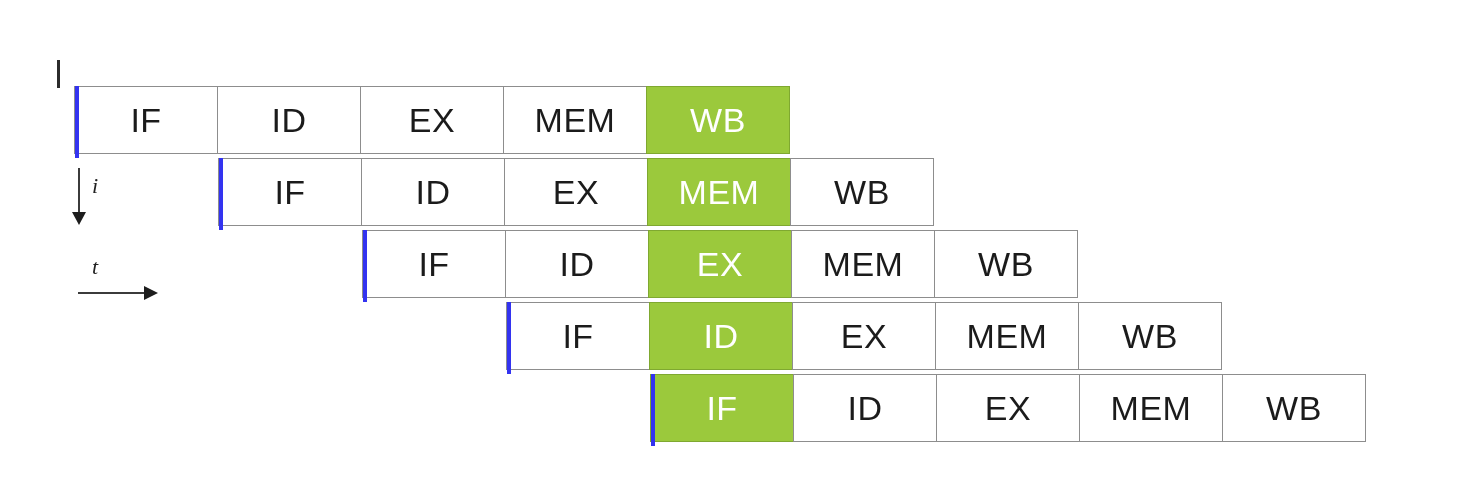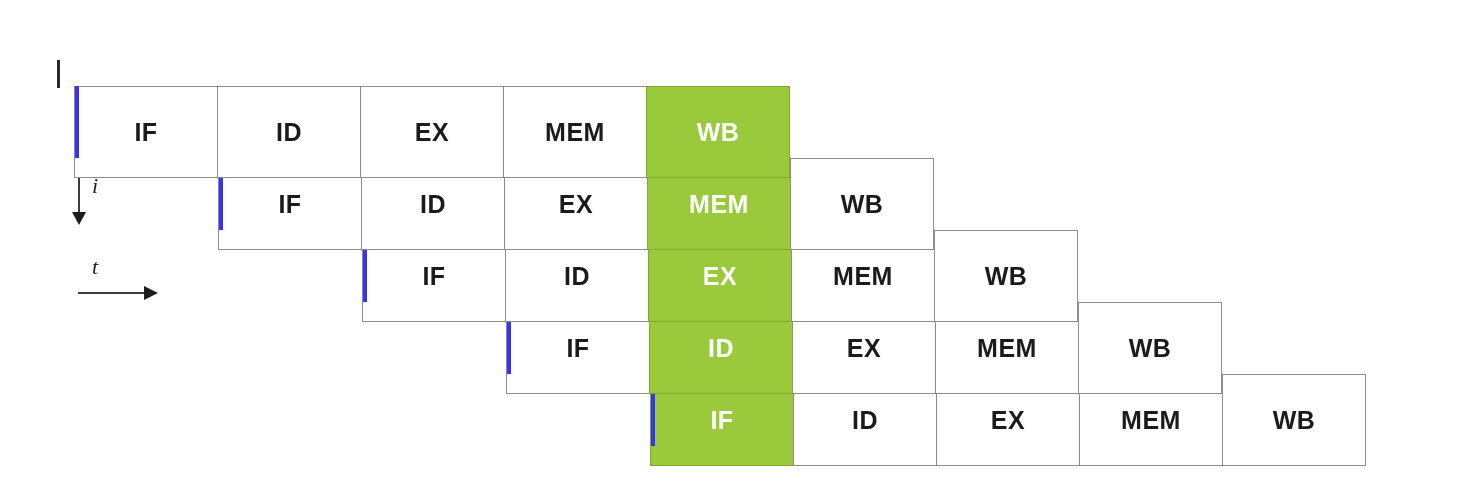"IF" .pipe-cell { font-size: 25px -> 34px; font-weight: bold -> none; height: 92px -> 68px }
